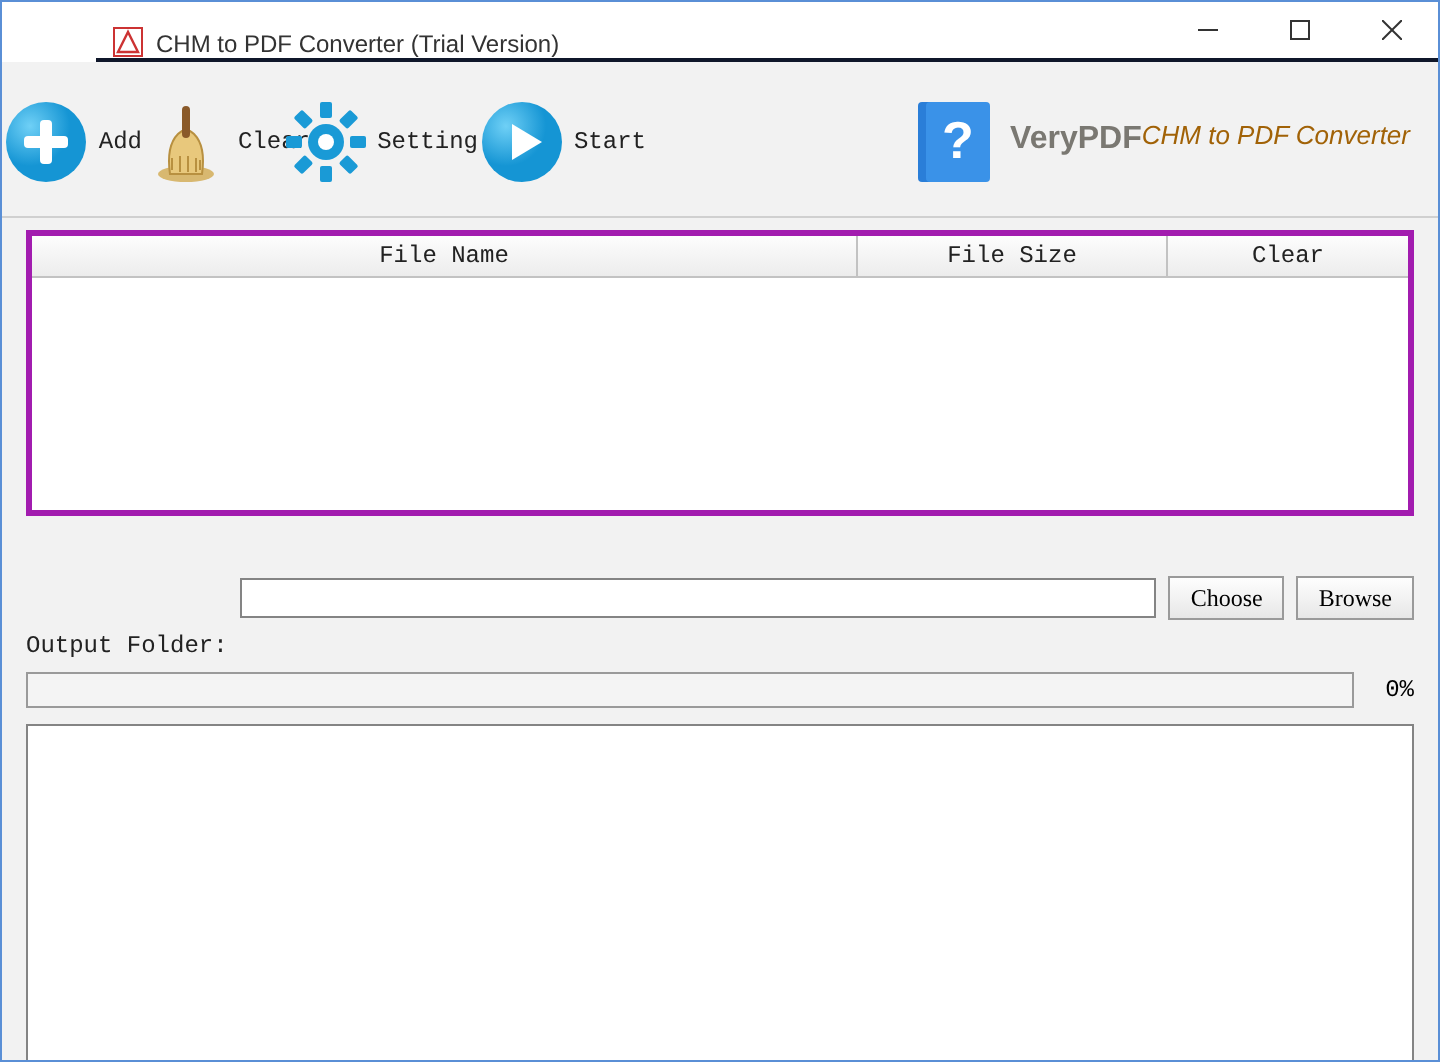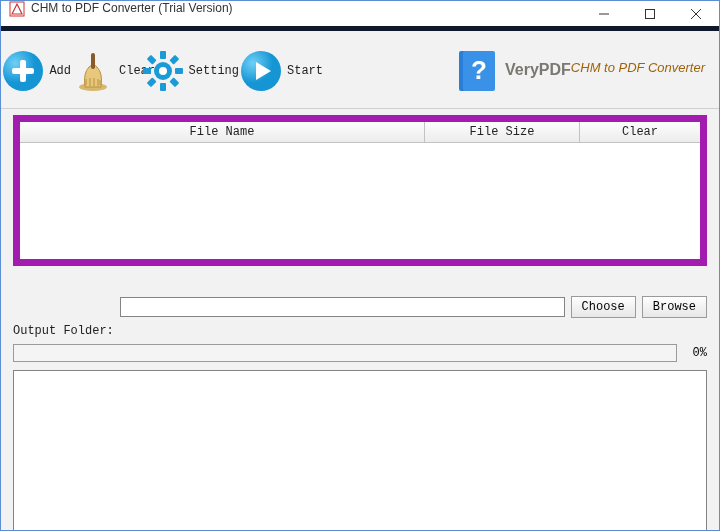"CHM to PDF Converter (Trial" .titlebar { align-items: flex-start -> flex-end; border-bottom: 5px solid #0f172a -> 2px solid #0f172a; margin-left: none -> 47px }
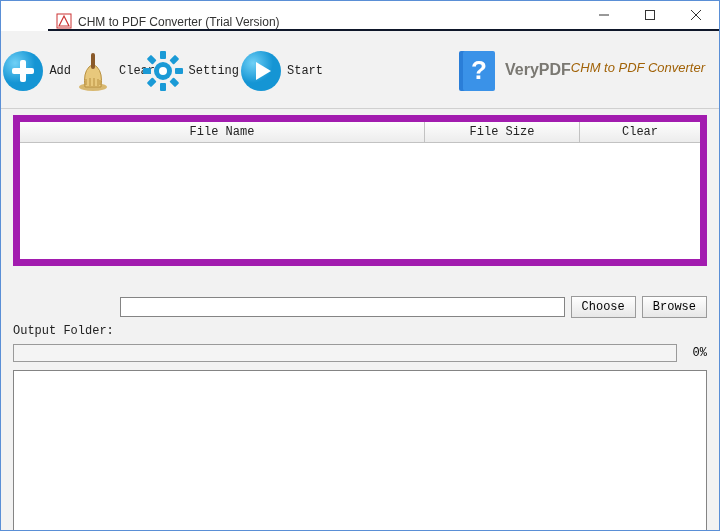"File Name" .filelist-wrap { border: 7px solid #a21caf -> 3px solid #a21caf }
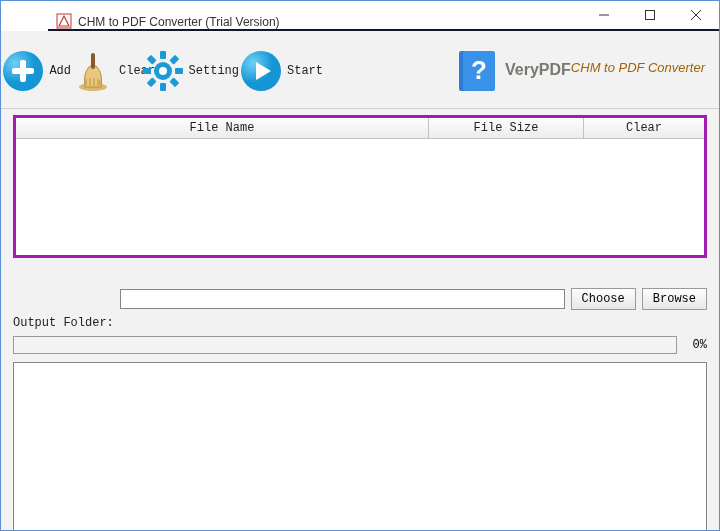"Choose" .smallbtn { font-family: Liberation Mono, monospace -> Liberation Serif, serif }
